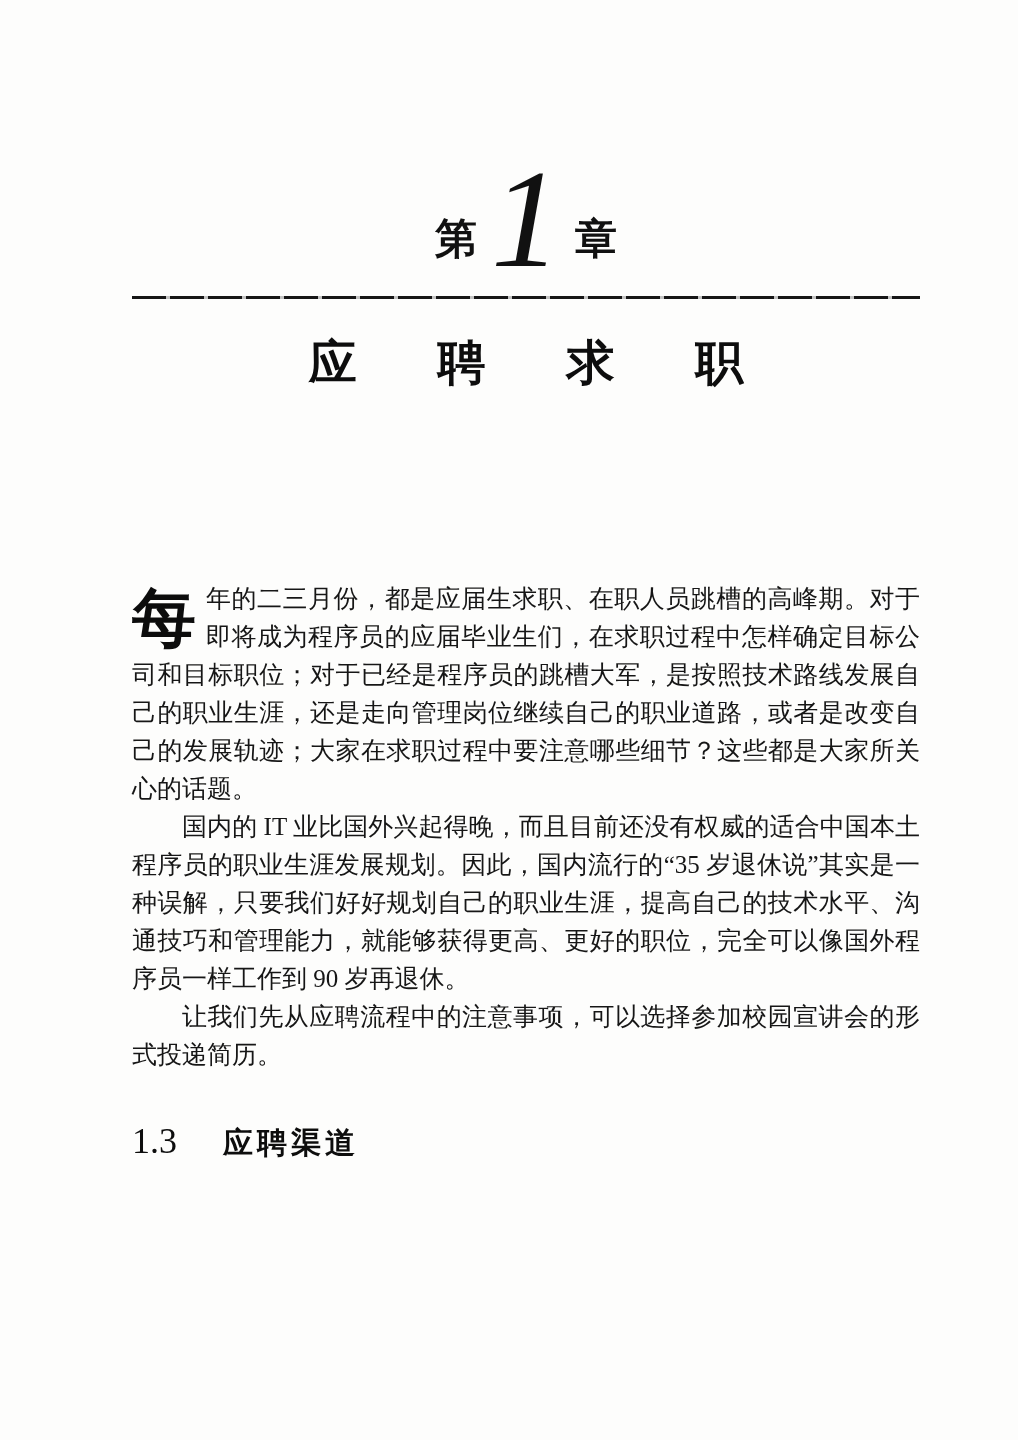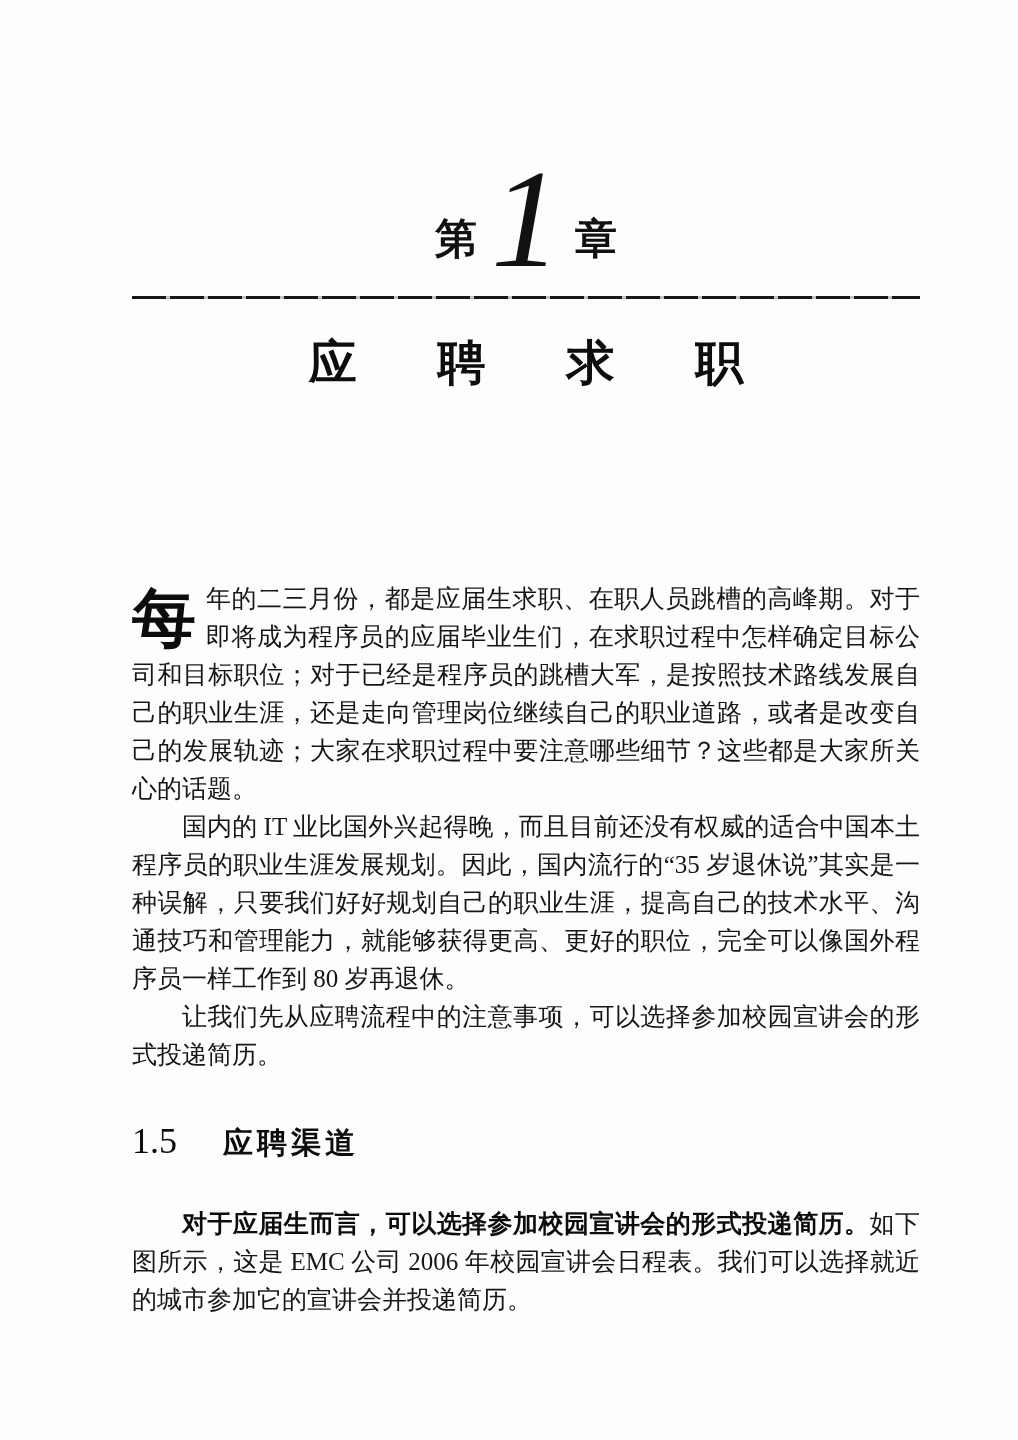"国内的 IT" p.para { text: 80 -> 90 }
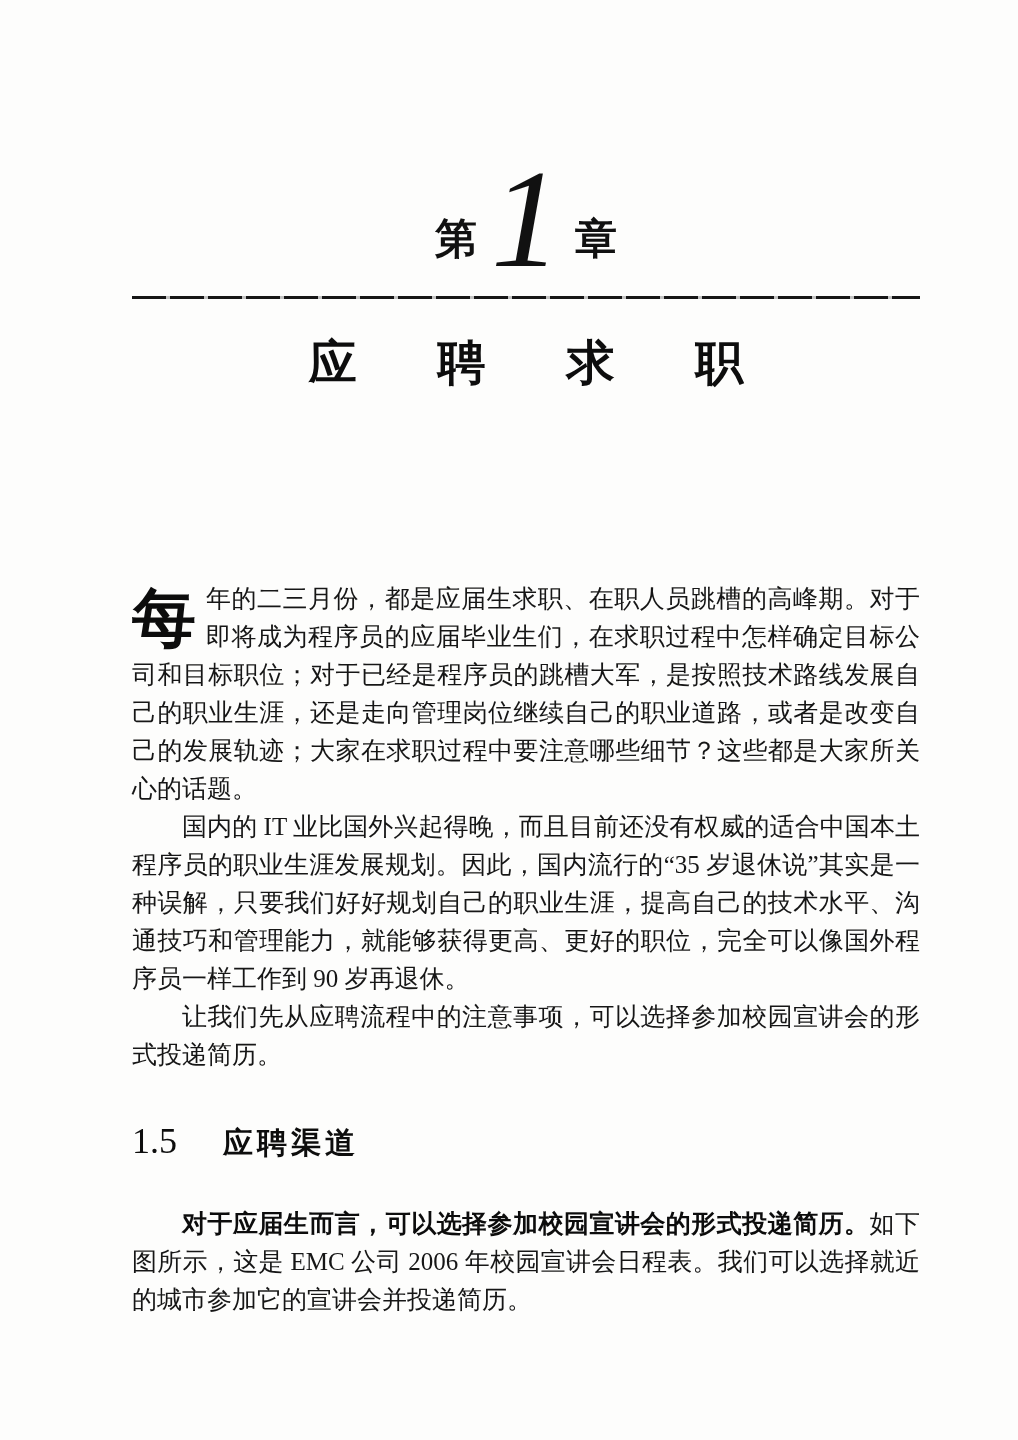"1.5" span.sec-number { text: 1.5 -> 1.3 }
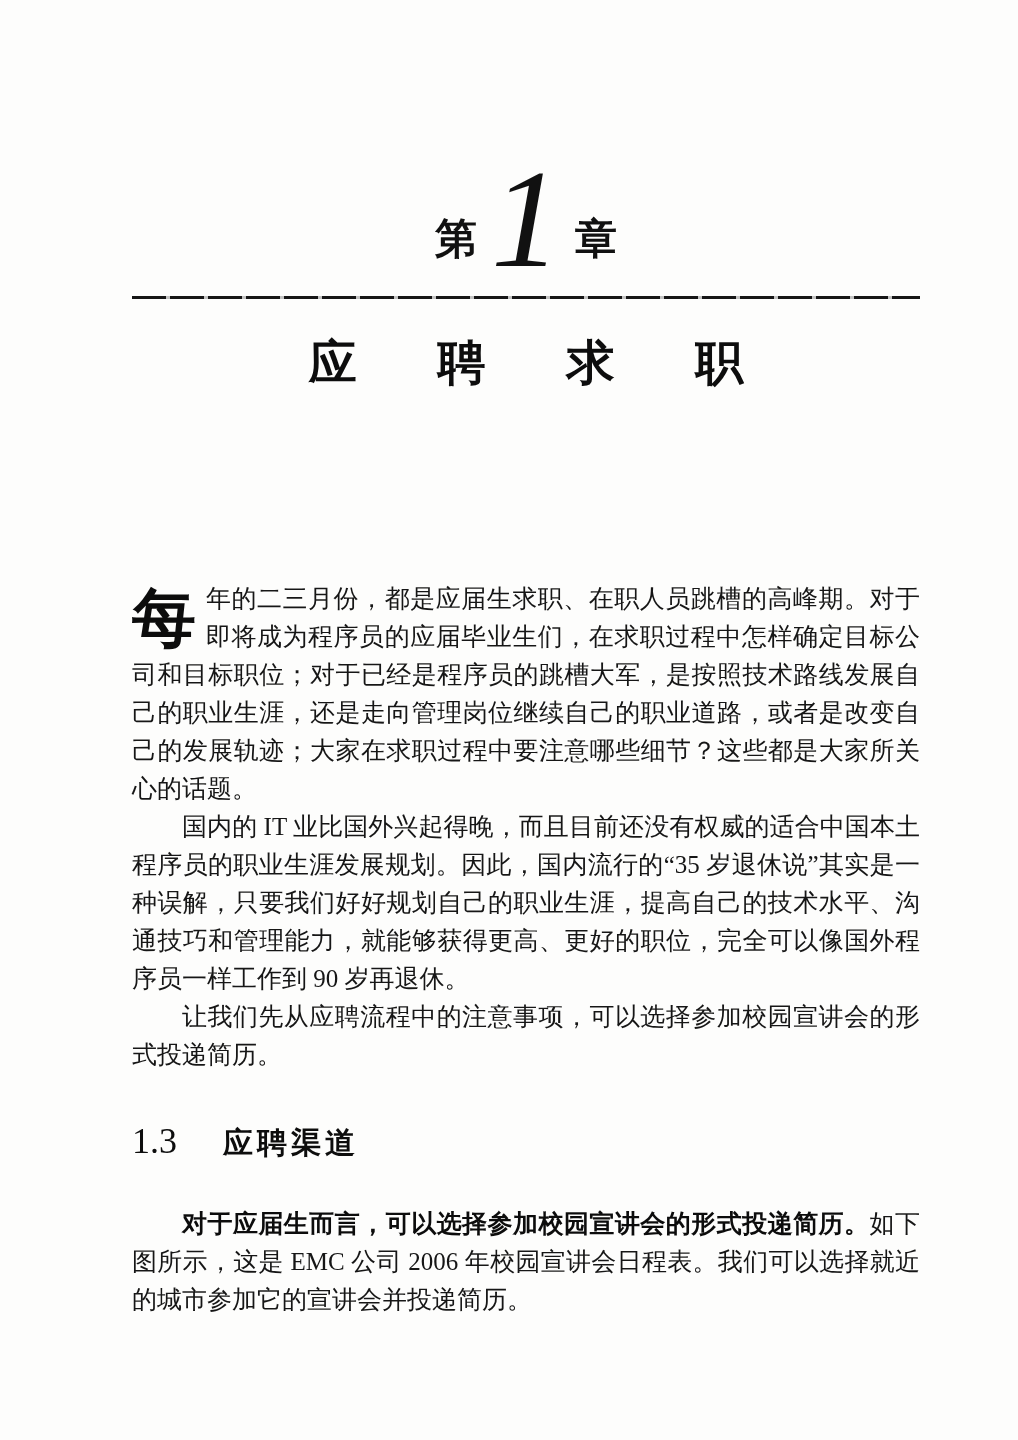"对于应届生而言，可以选择参加校园宣讲会的形式投递简历。如下图所示，这是 EMC" p.para { html: <p> <span>对于应届生而言，可以选择参加校园宣讲会的形式投递简历。</span><span>如下图所示，这是 EMC 公司 2006 年校园宣讲会日程表。我们可以选择就近的城市参加它的宣讲会并投递简历。</span> </p> -> none }
